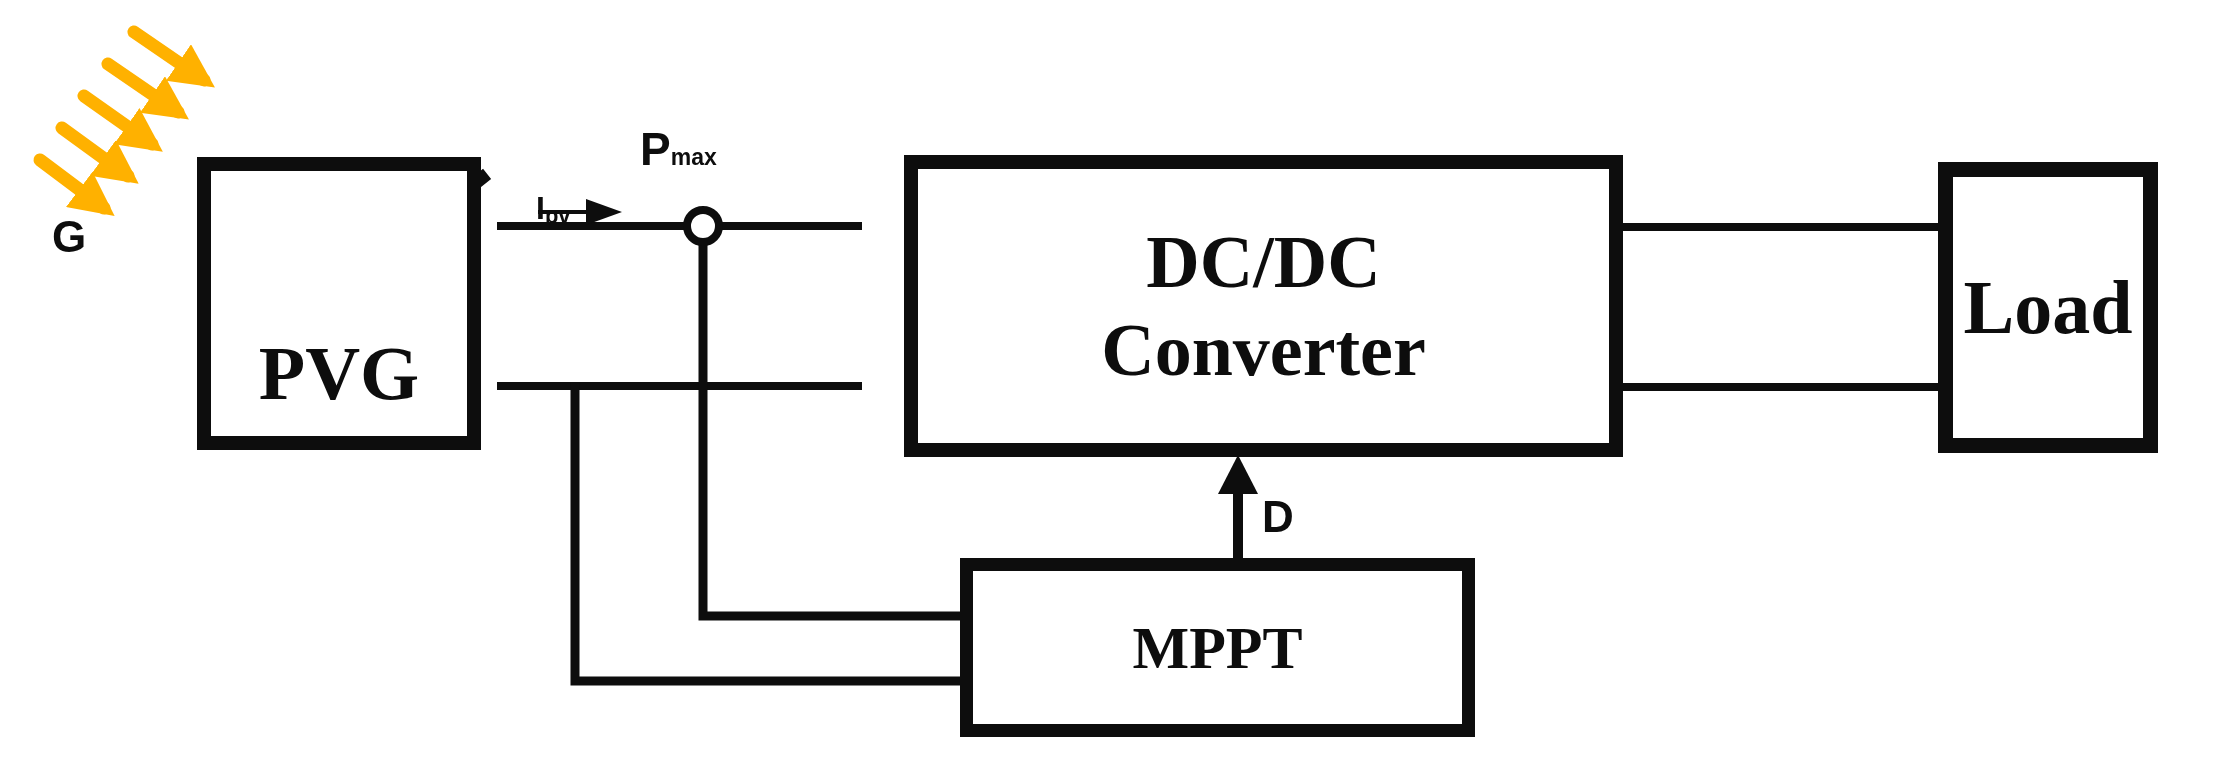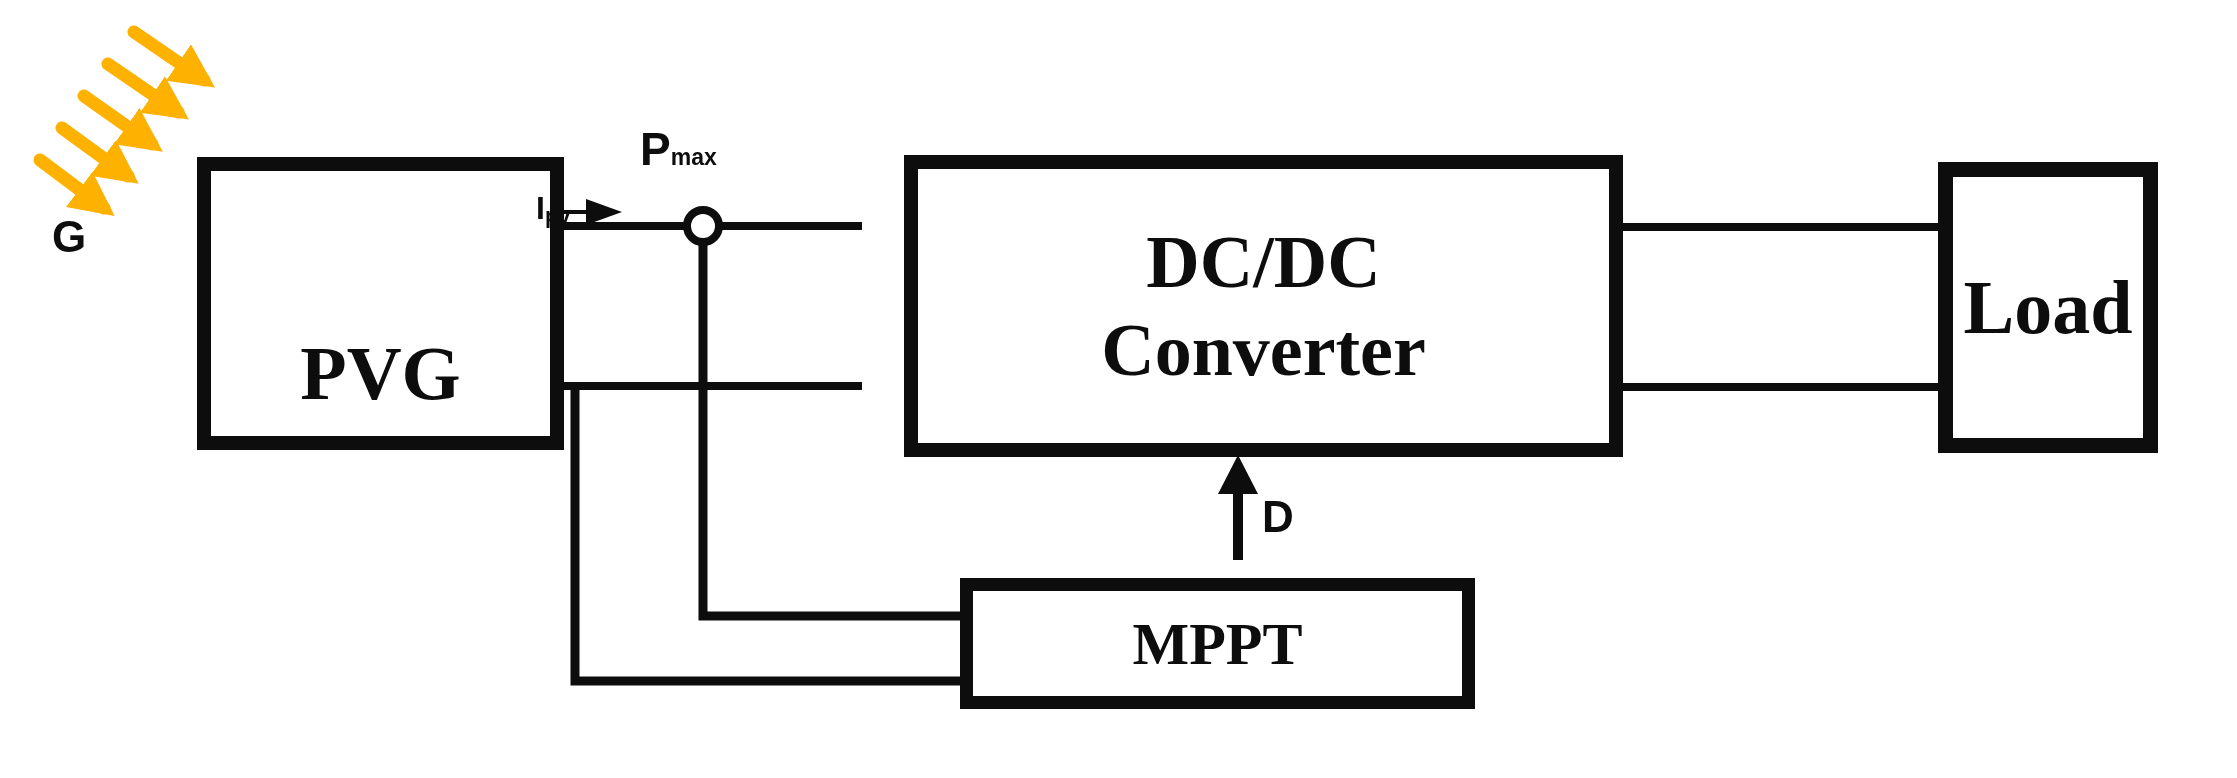"PVG" #pvg-block { width: 367px -> 284px }
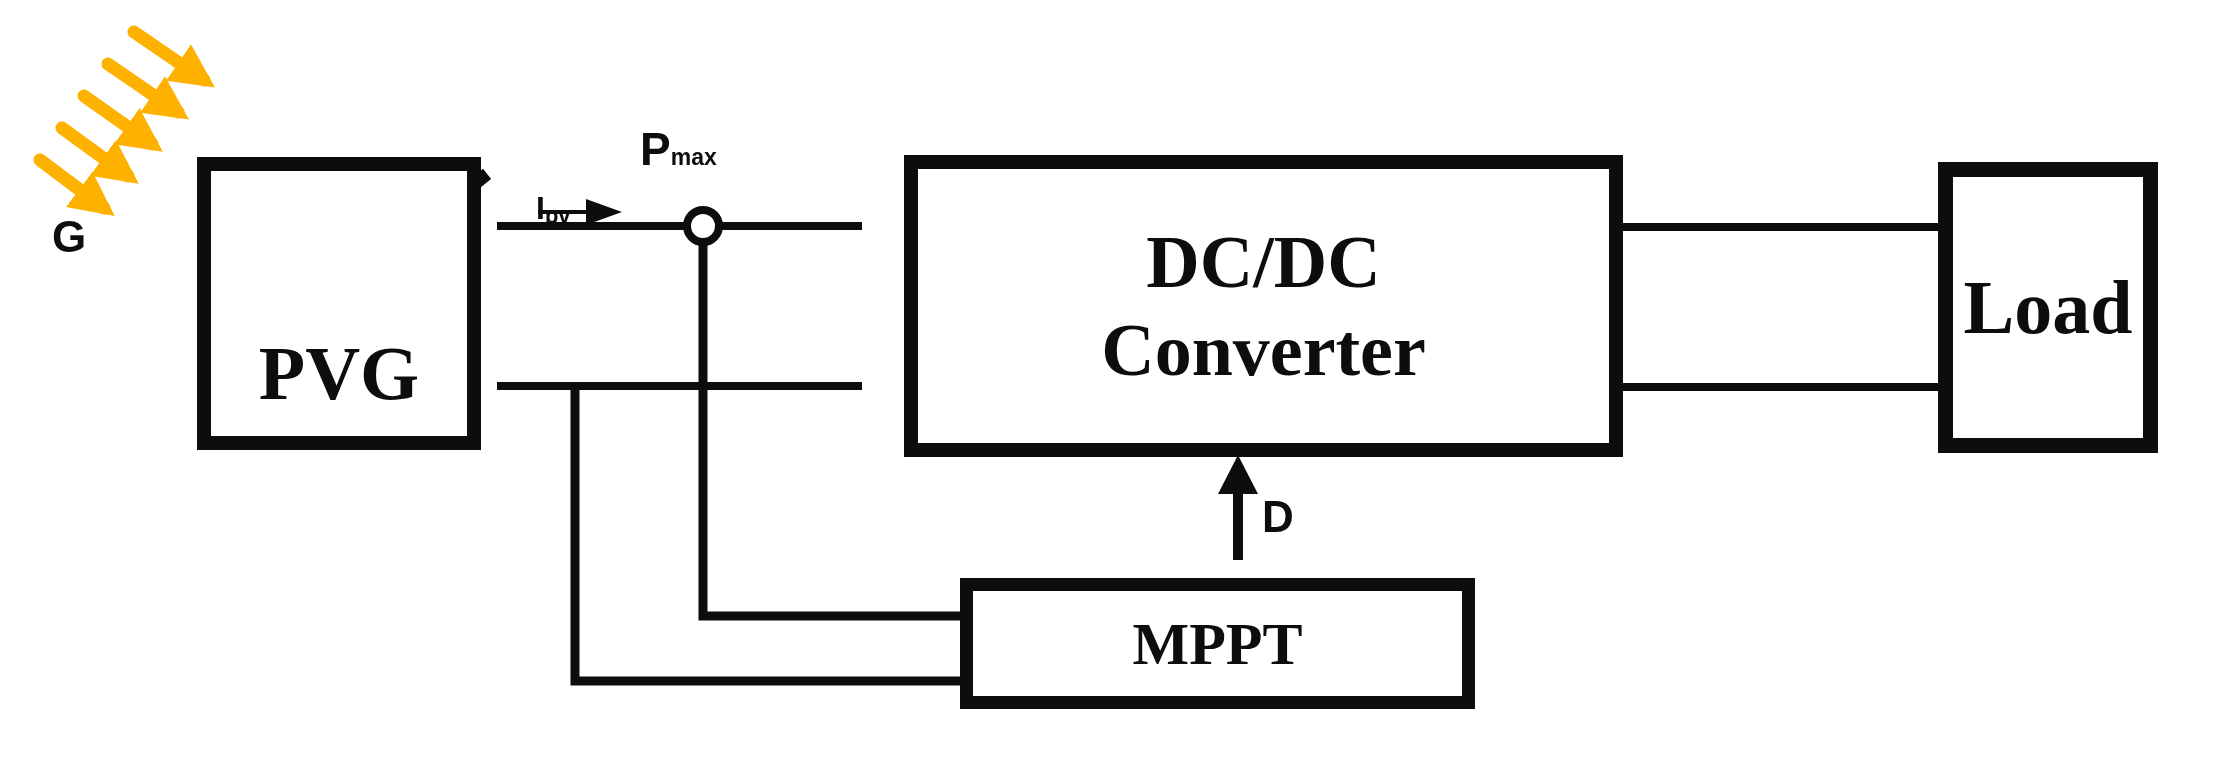"MPPT" #mppt-block { height: 131px -> 179px; margin-top: 20px -> none }
